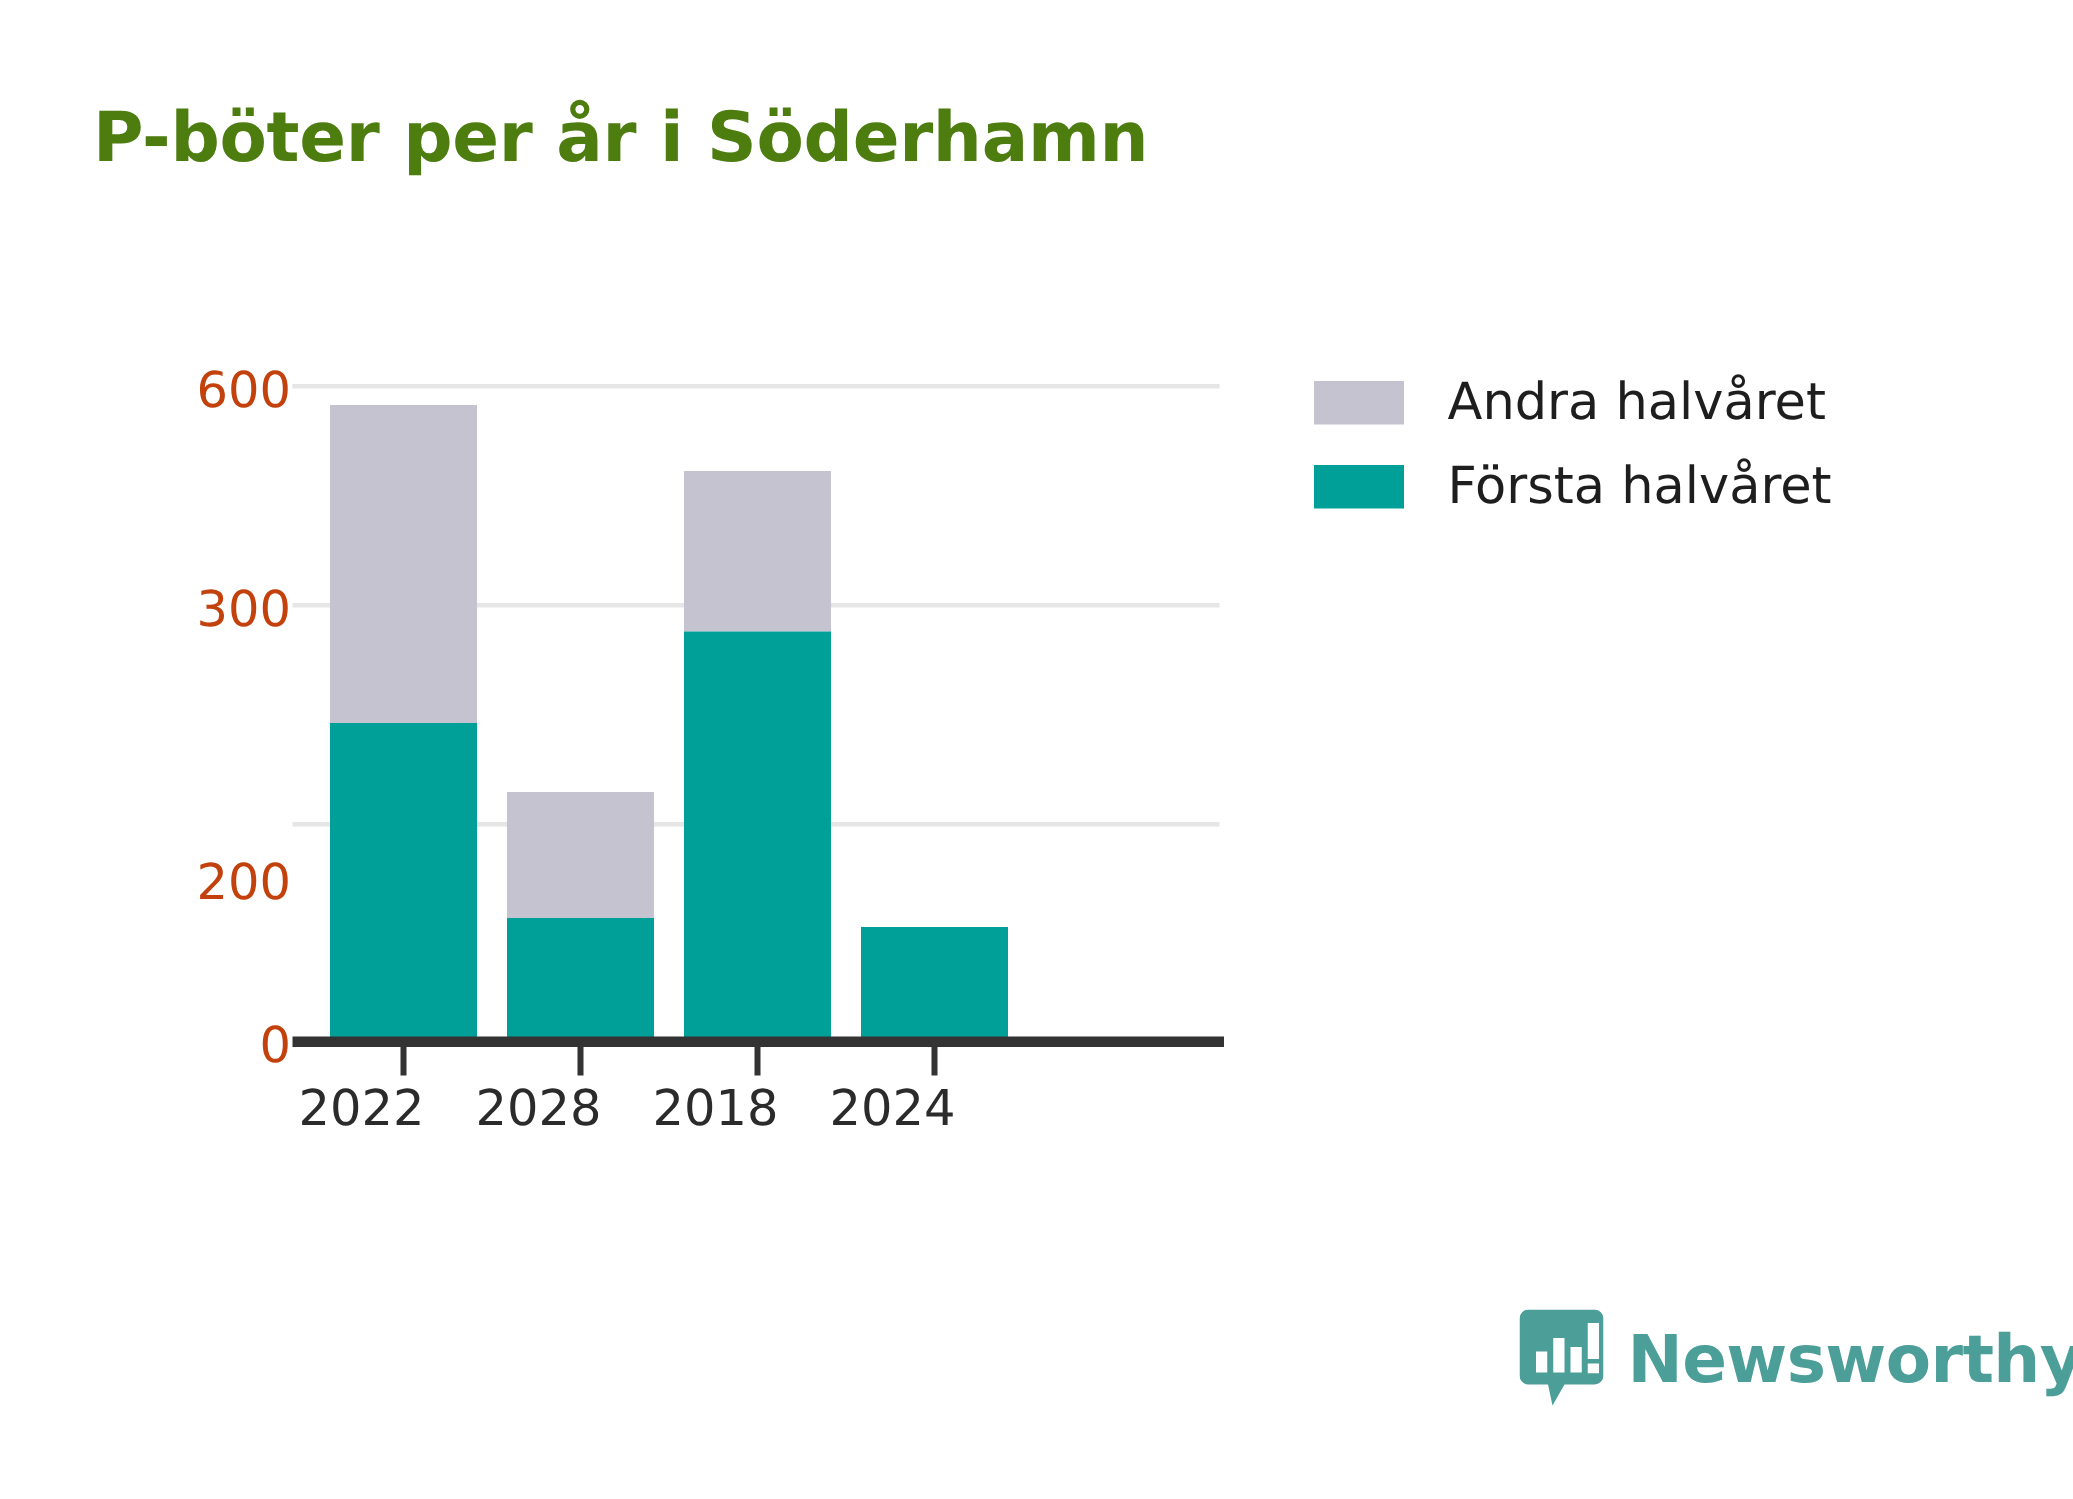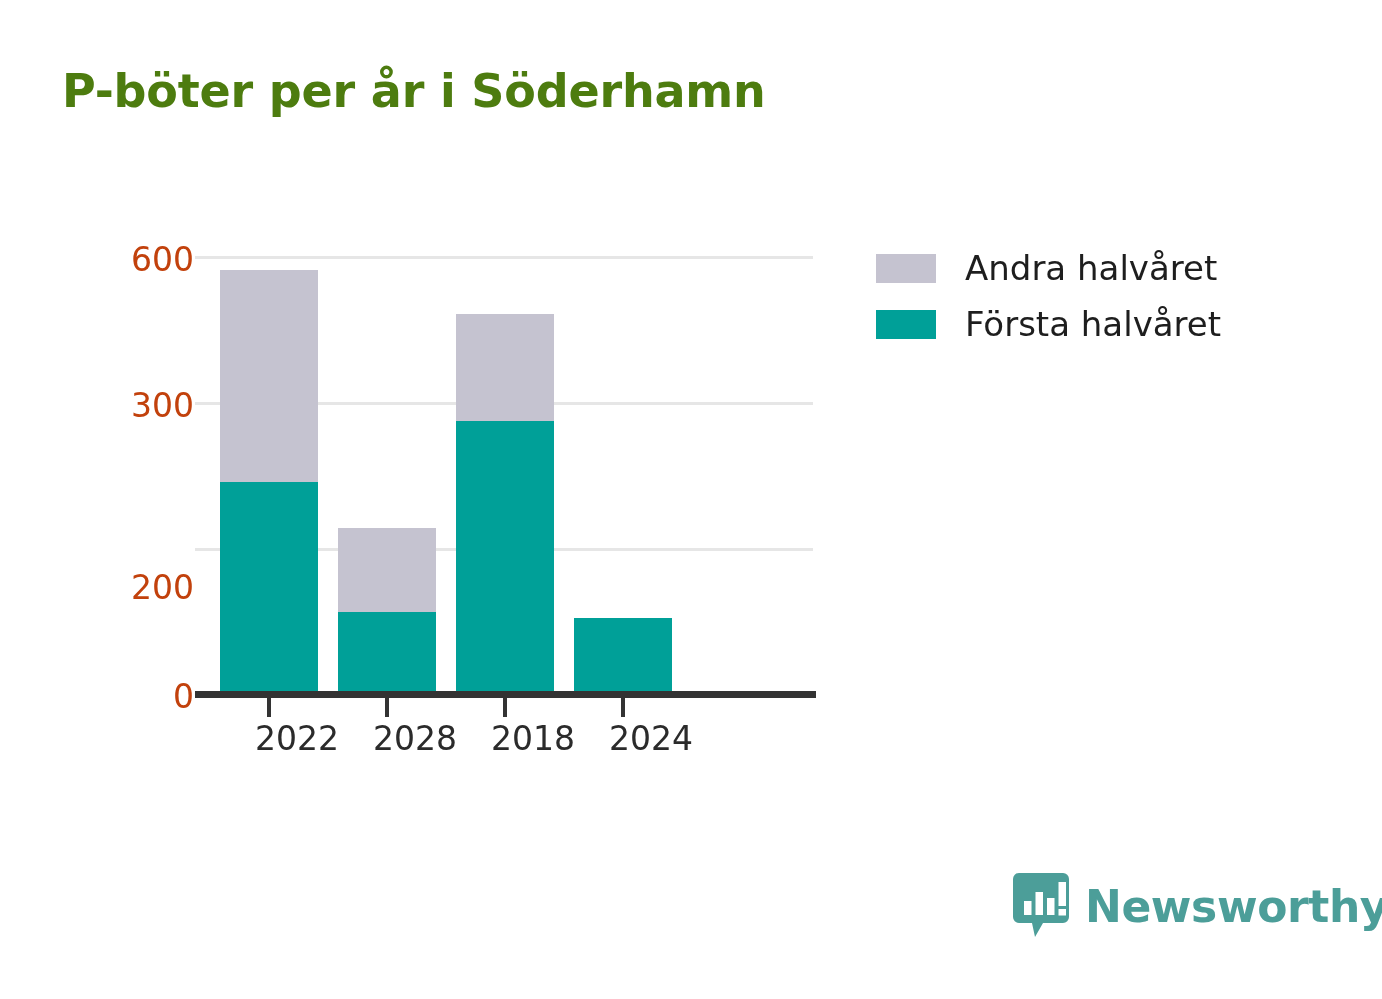"2022" .x-tick-label { text-align: right -> left }
